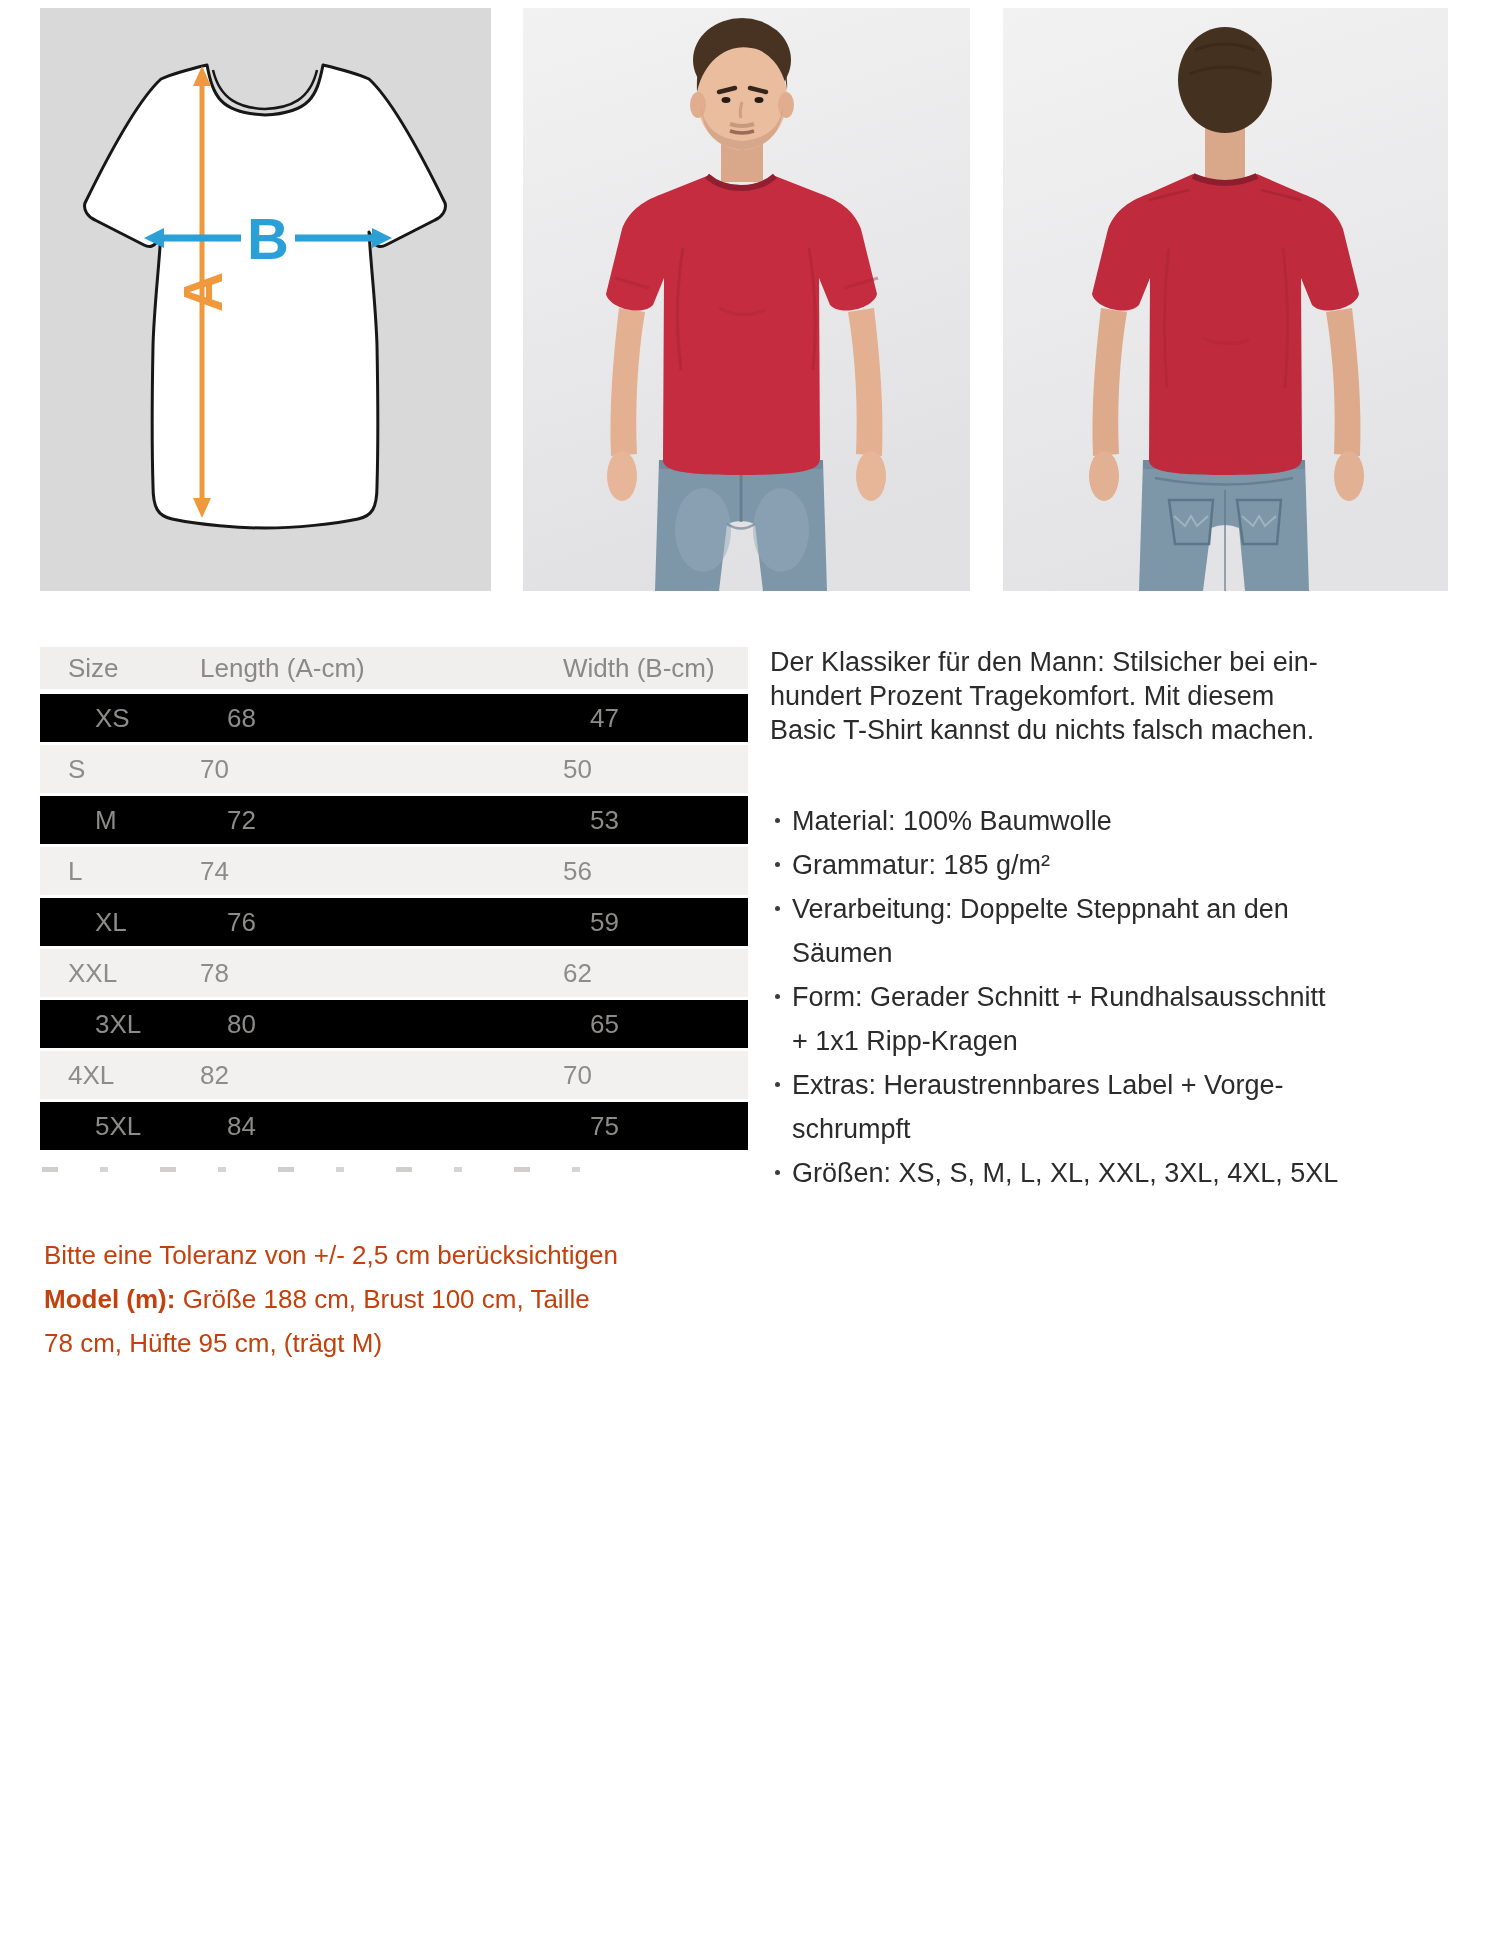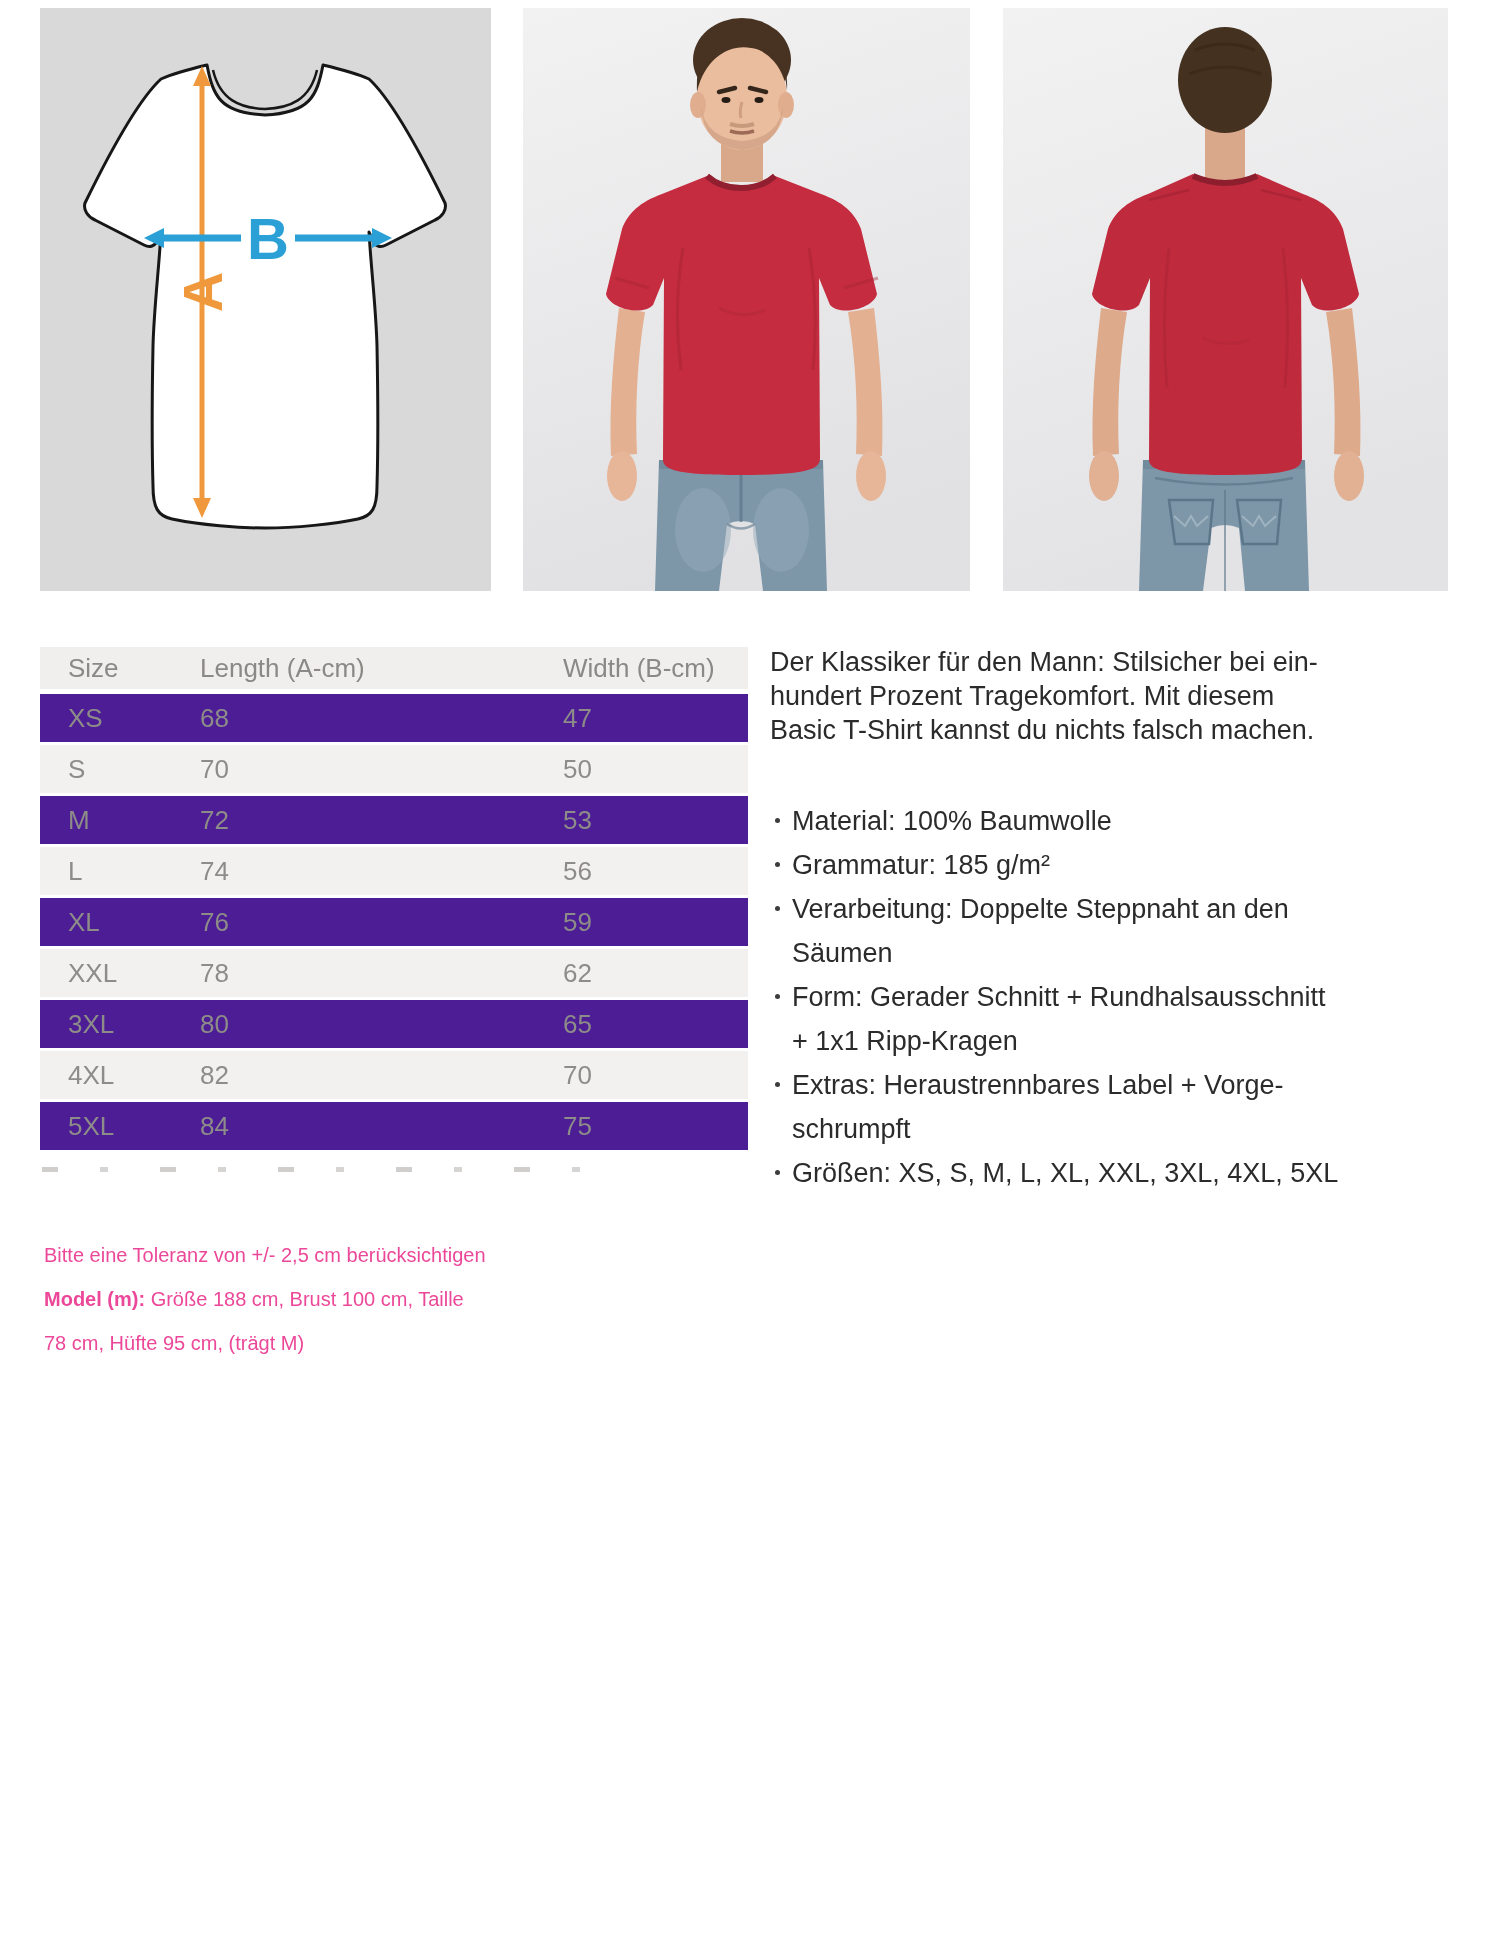"XS" .t-dark { background: #4c1d95 -> #000000; padding-left: none -> 27px }
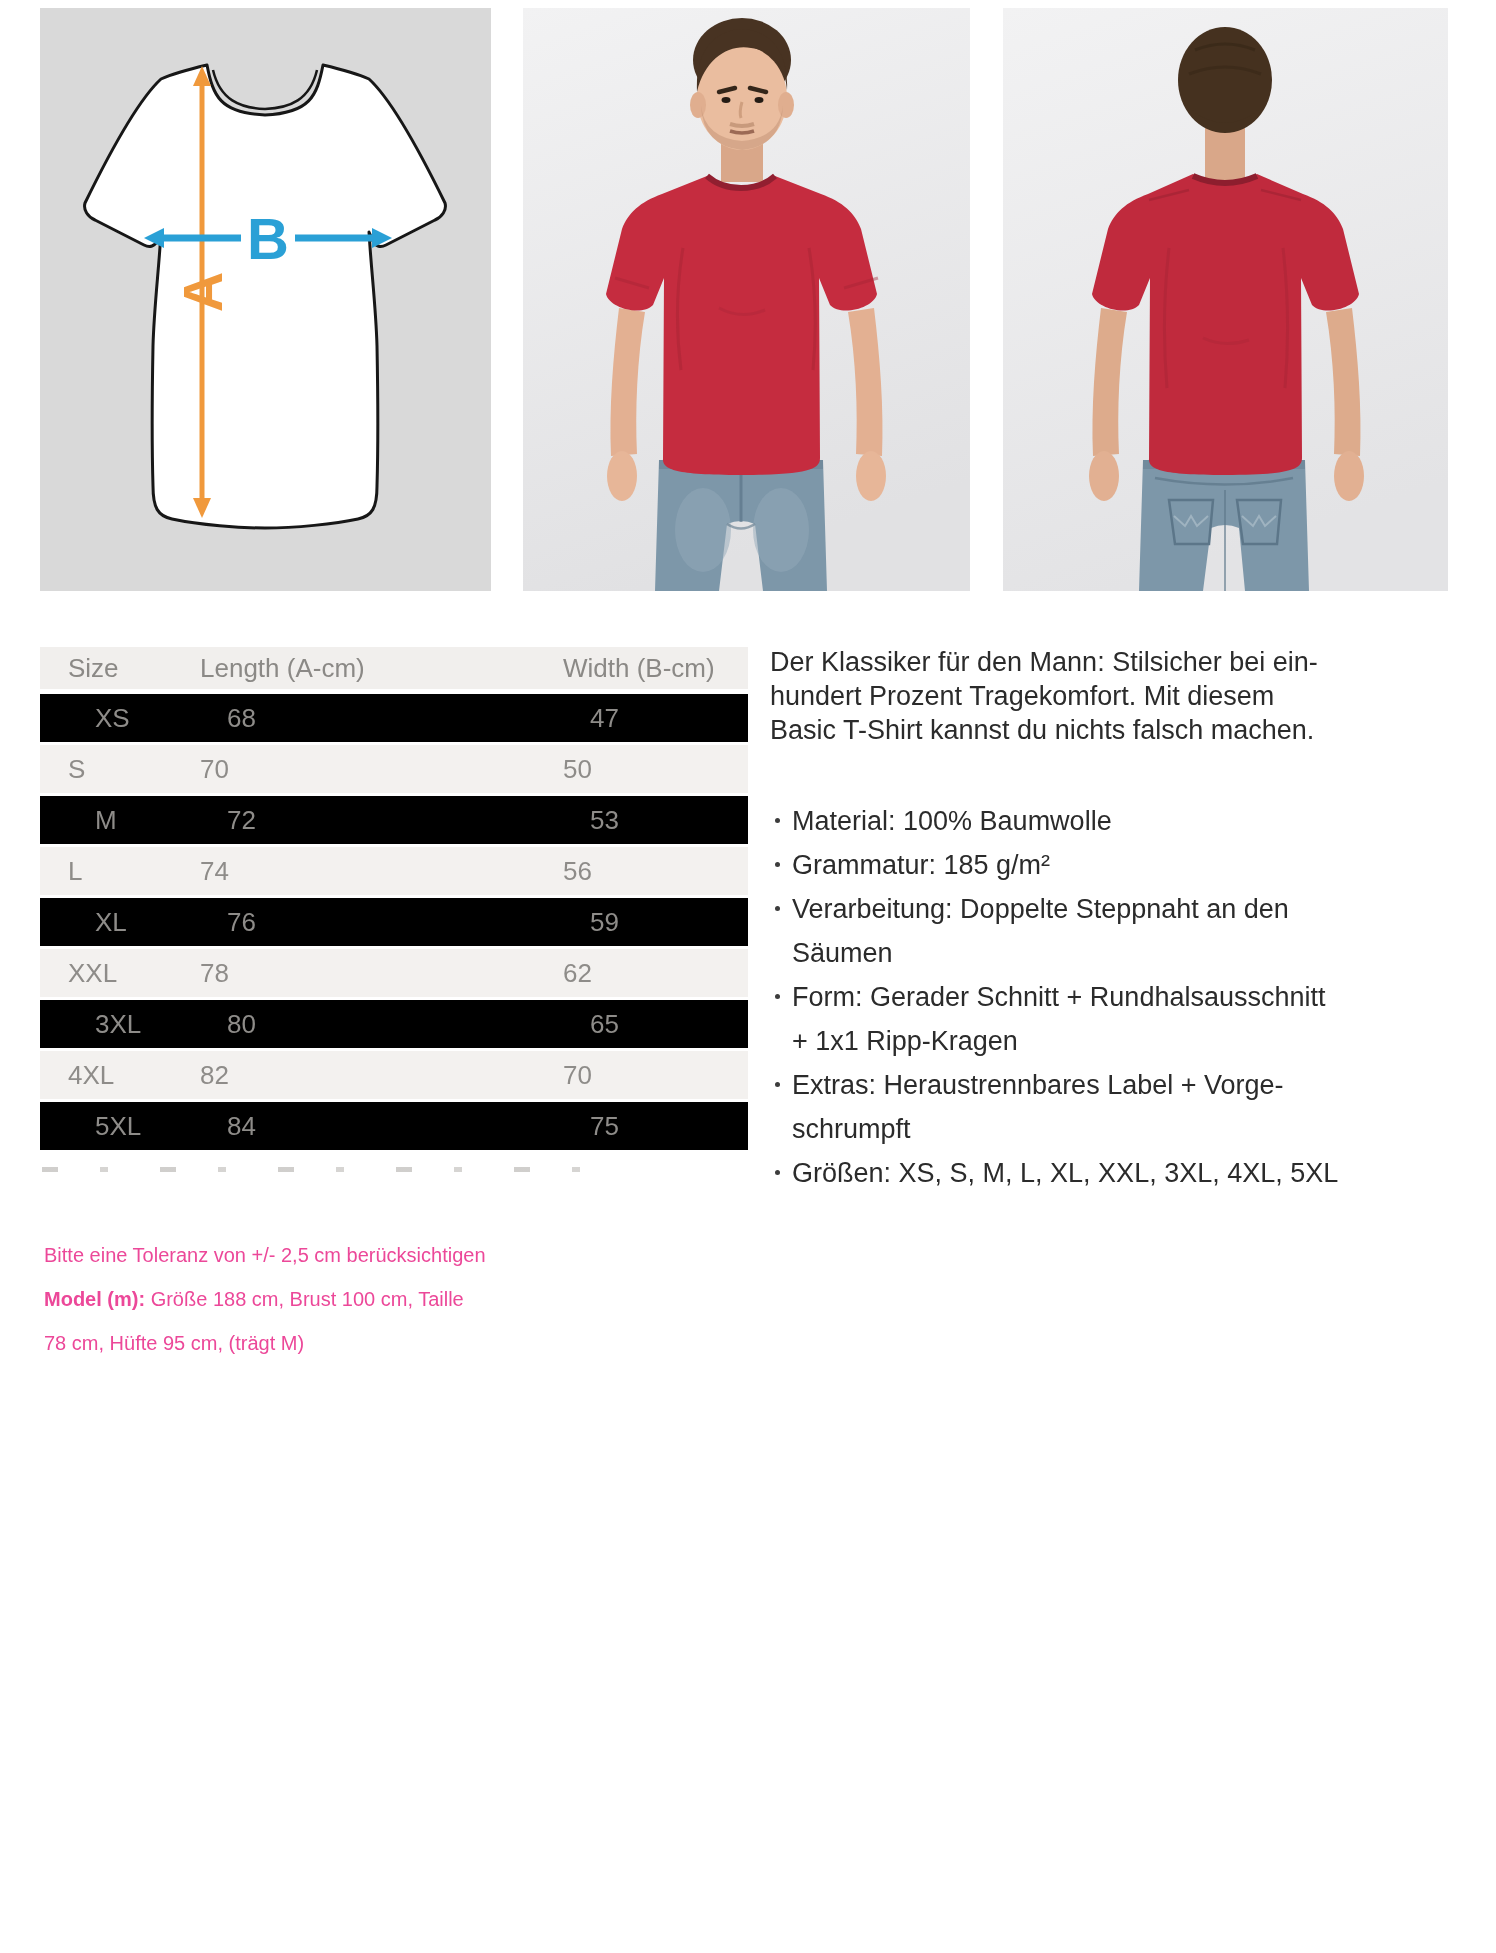"Bitte eine Toleranz von +/-" .notes { color: #ec4899 -> #c2410c; font-size: 20px -> 26px }
